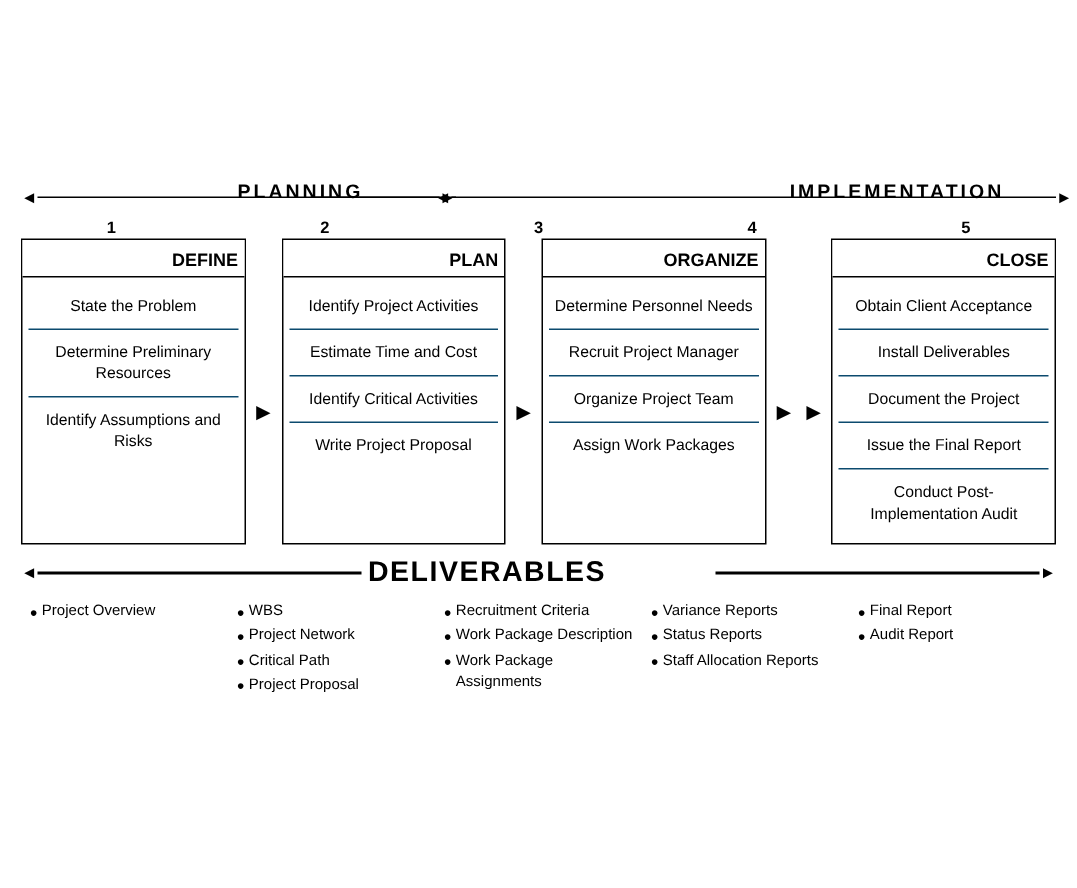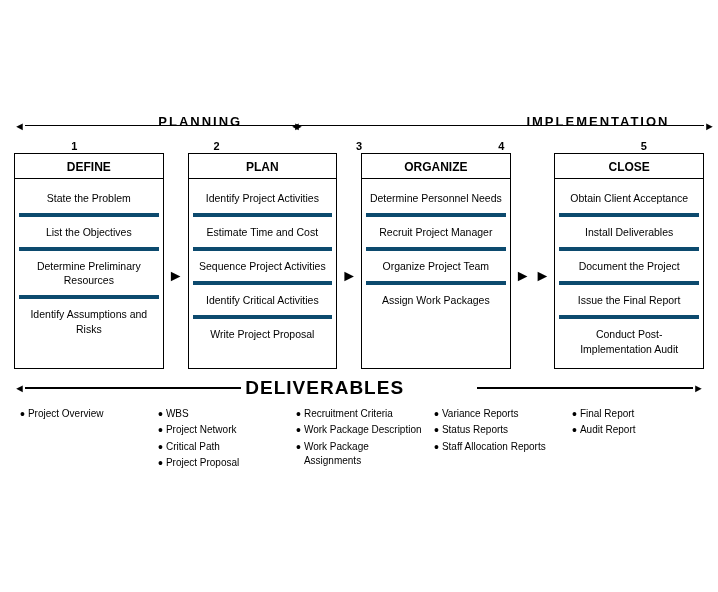"DEFINE" .column-header { text-align: center -> right }
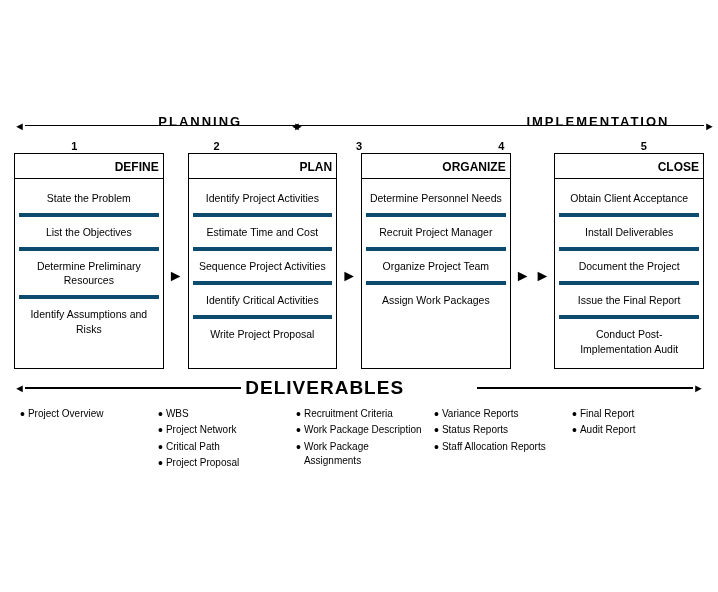"State the Problem" .column-item { border-bottom: 4px solid #0c4a6e -> 1px solid #0c4a6e }
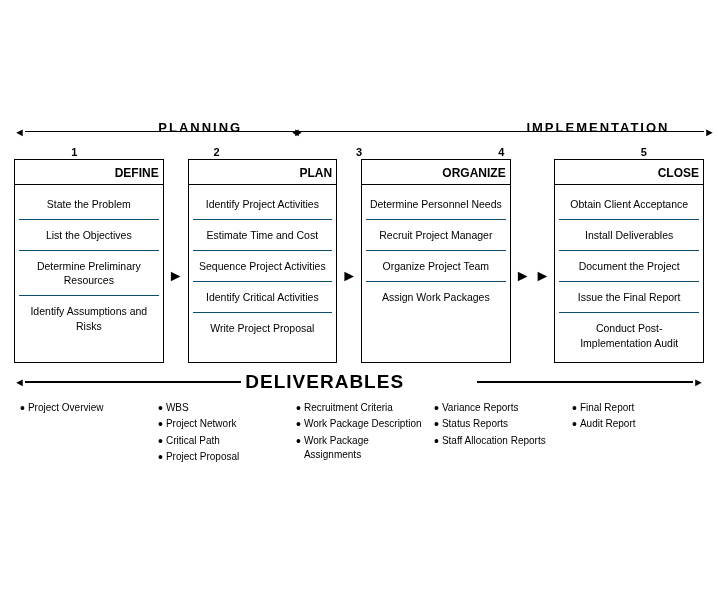"List the Objectives" div.column-item { html: <div>List the Objectives</div> -> none }
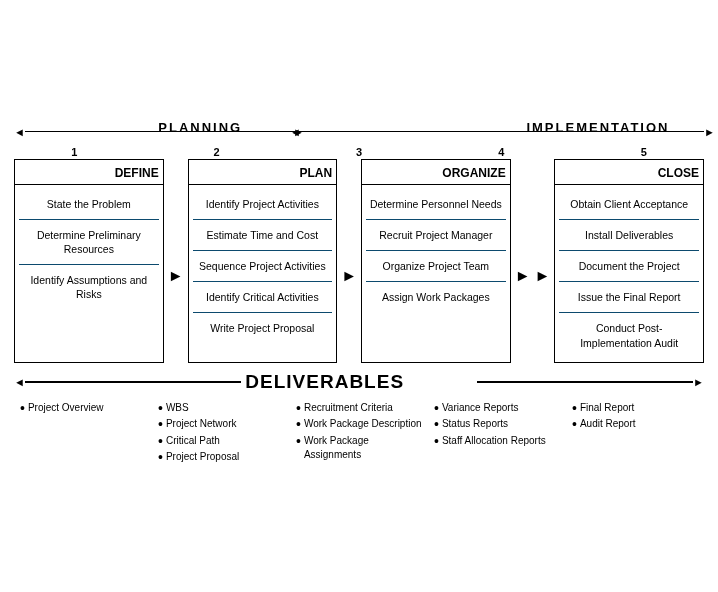"Sequence Project Activities" div.column-item { html: <div>Sequence Project Activities</div> -> none }
